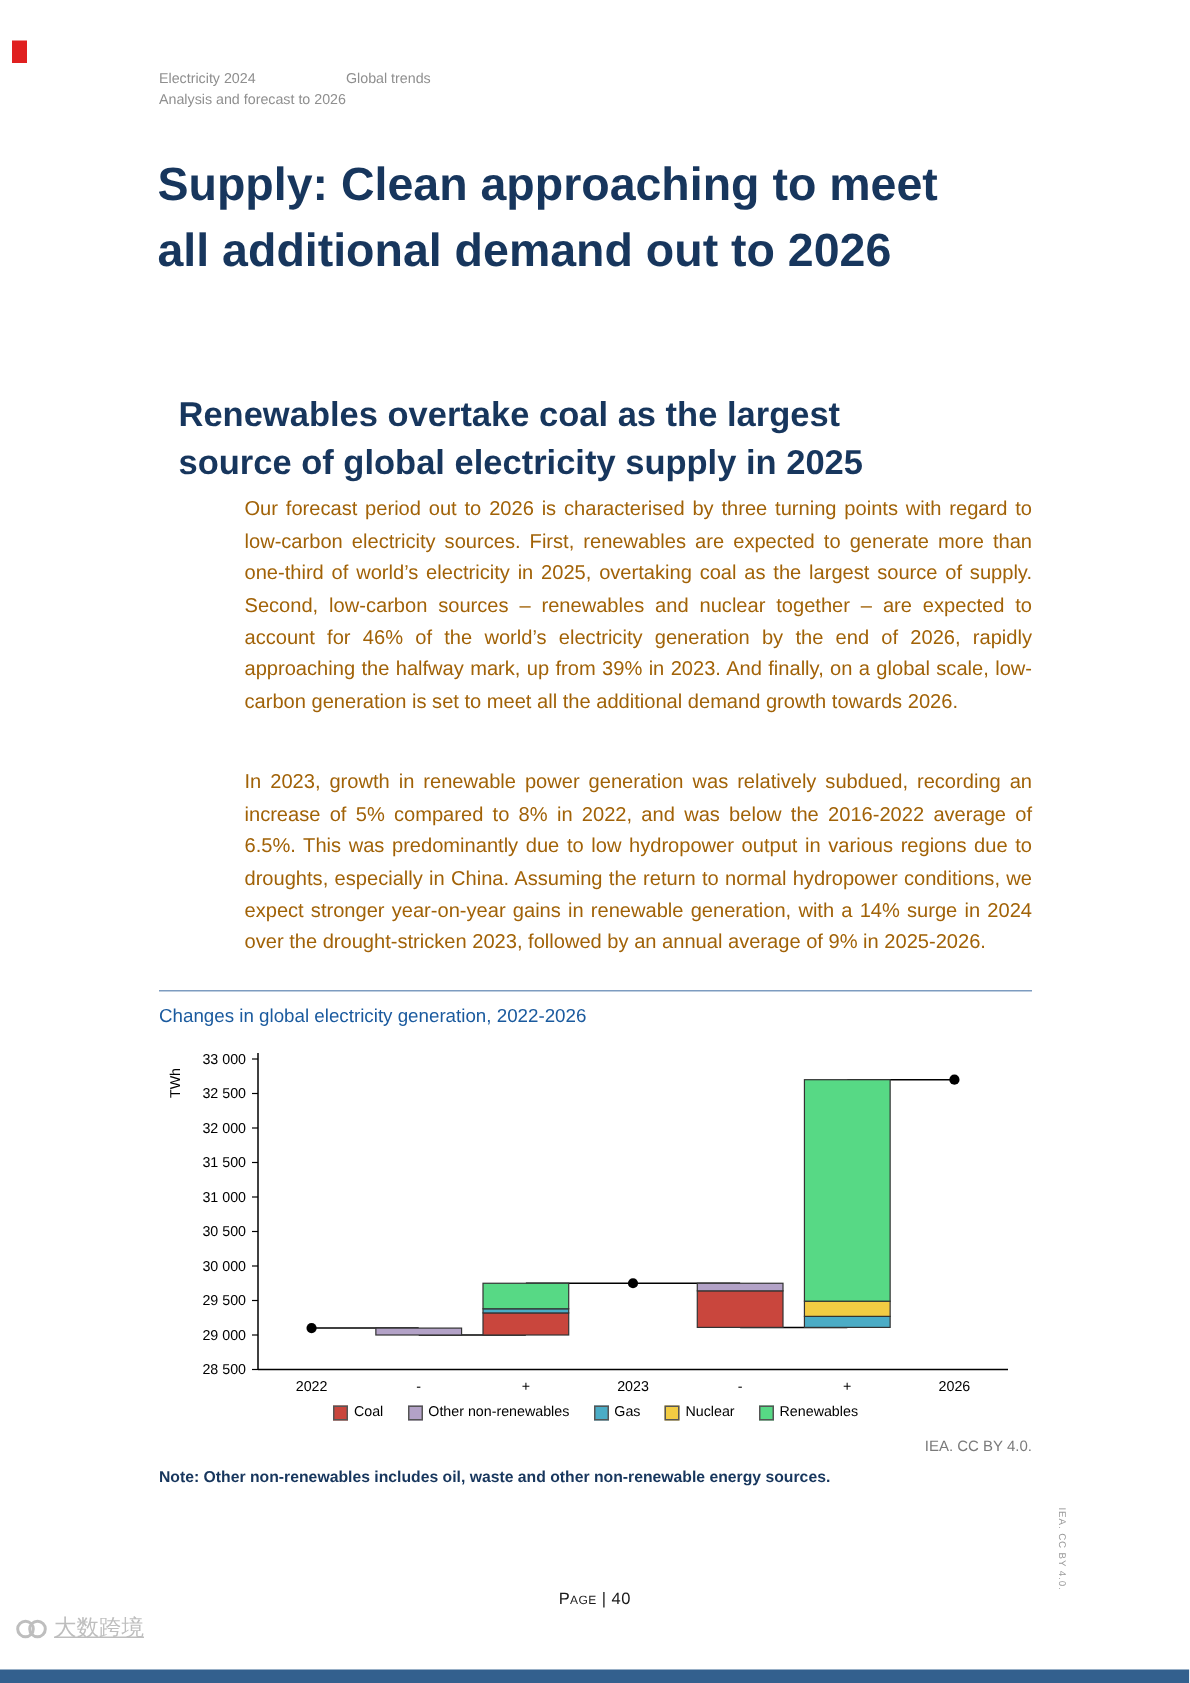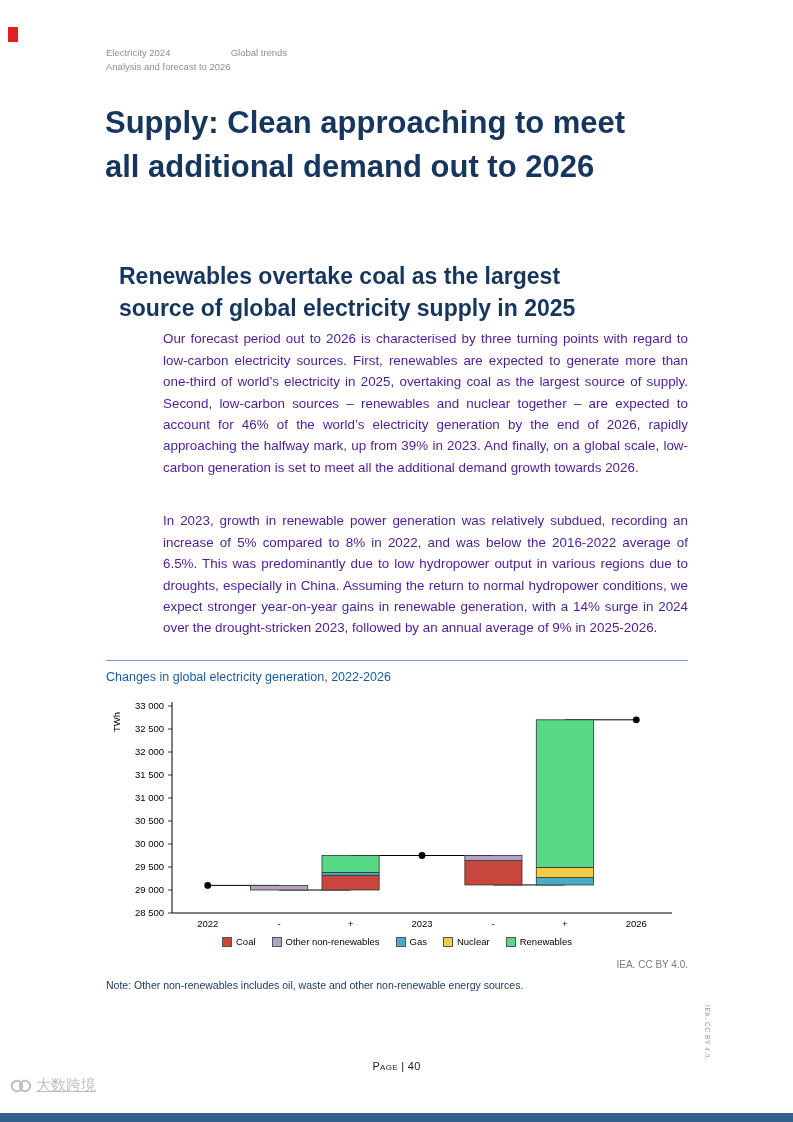"Our forecast period out to" .para { color: #4c1d95 -> #a16207 }
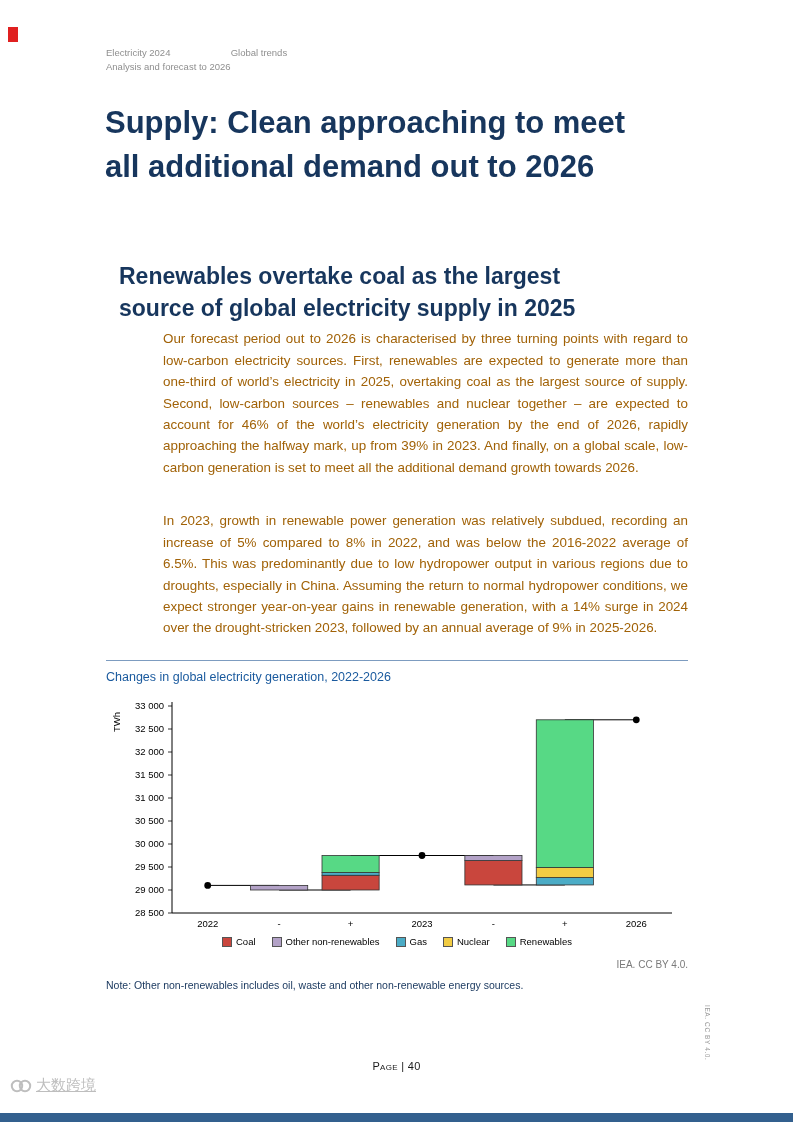"Note: Other non-renewables includes oil," .note { font-weight: none -> bold }
